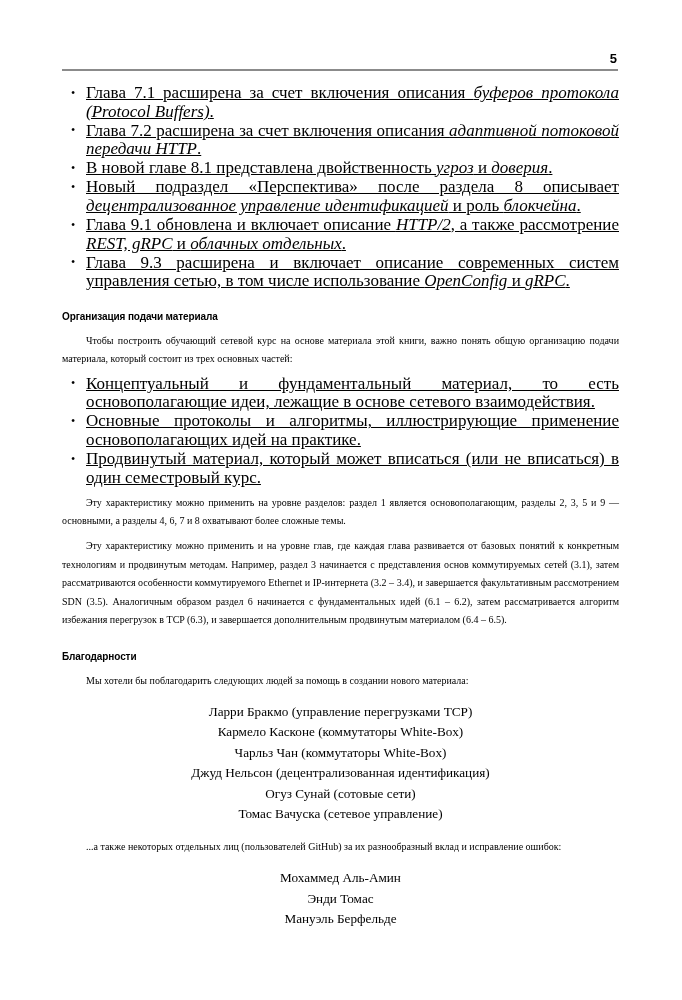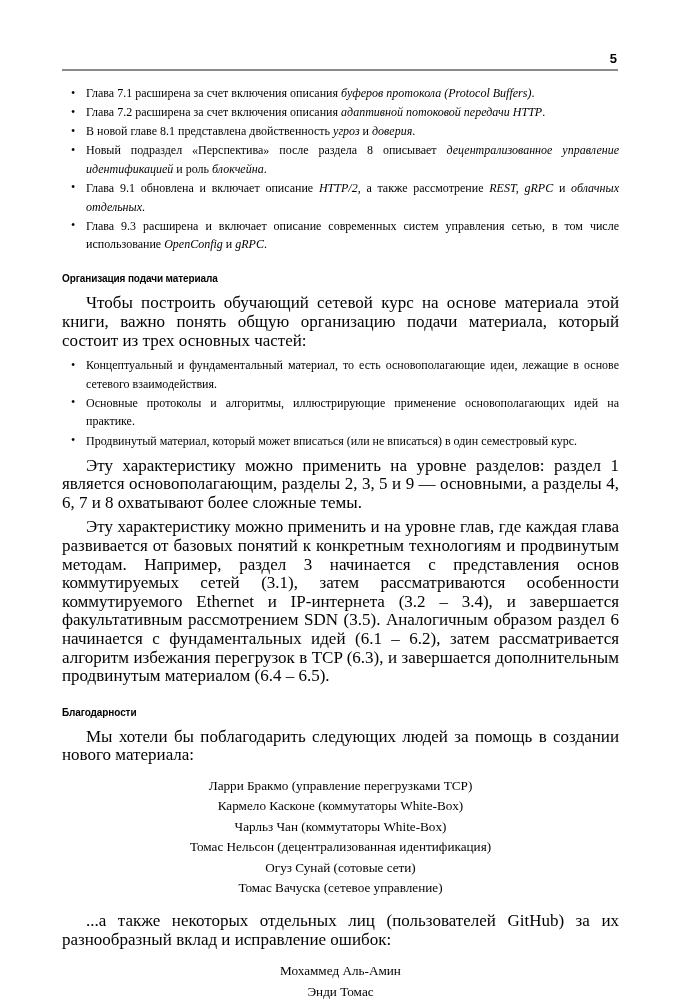"Глава 7.1 расширена за счет" ul.bl > li { font-size: 12px -> 17px; text-decoration: none -> underline }
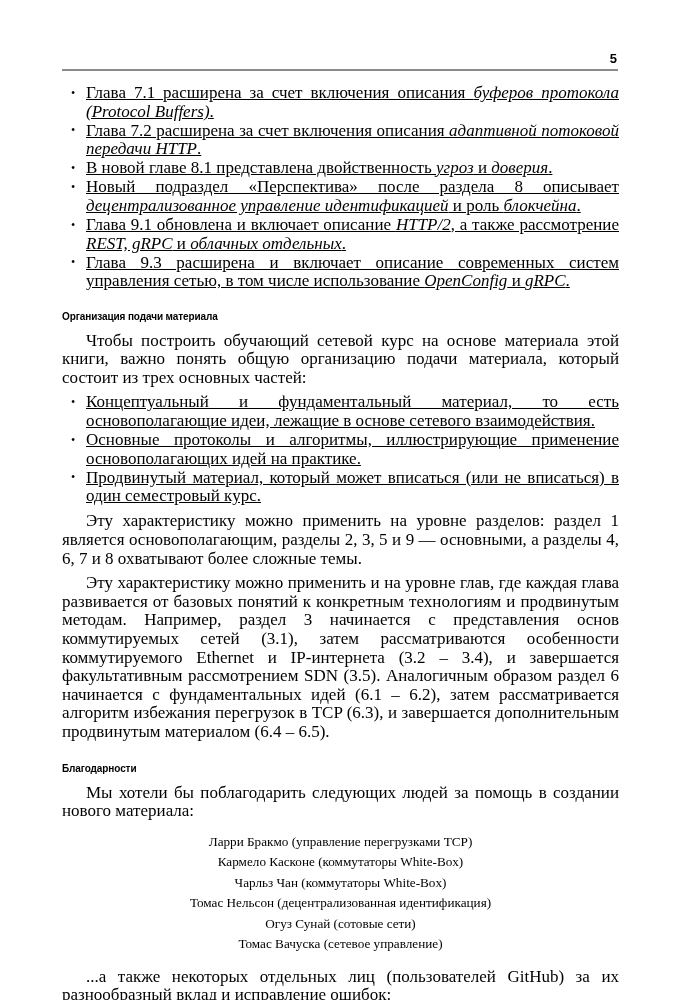"Чтобы построить обучающий сетевой курс" p.body { font-size: 17px -> 10px }
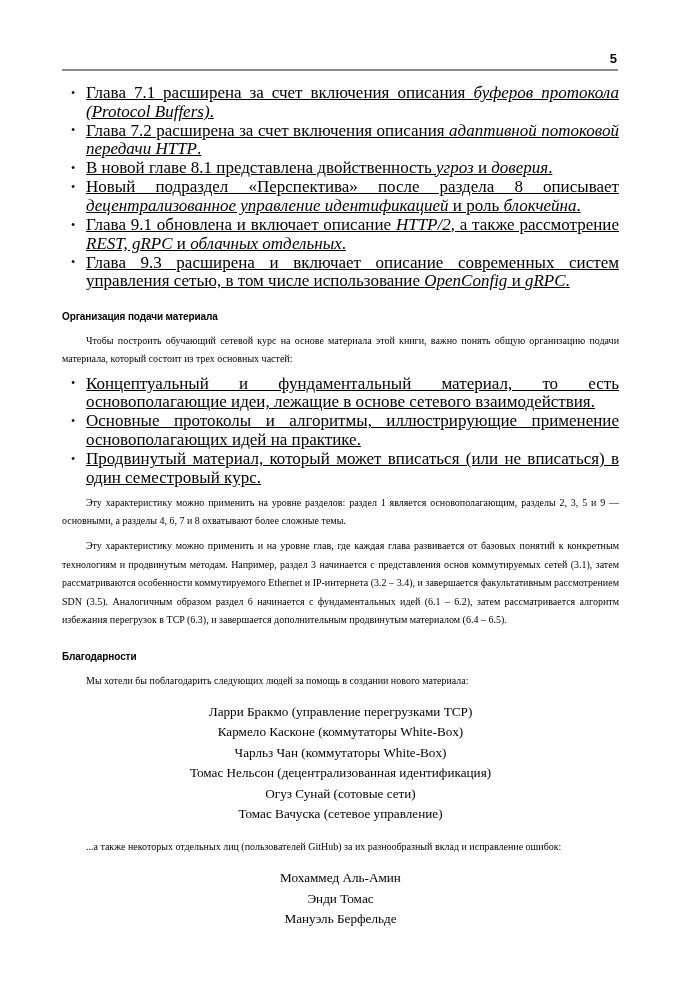"Томас Нельсон (децентрализованная" li { text: Томас -> Джуд }
